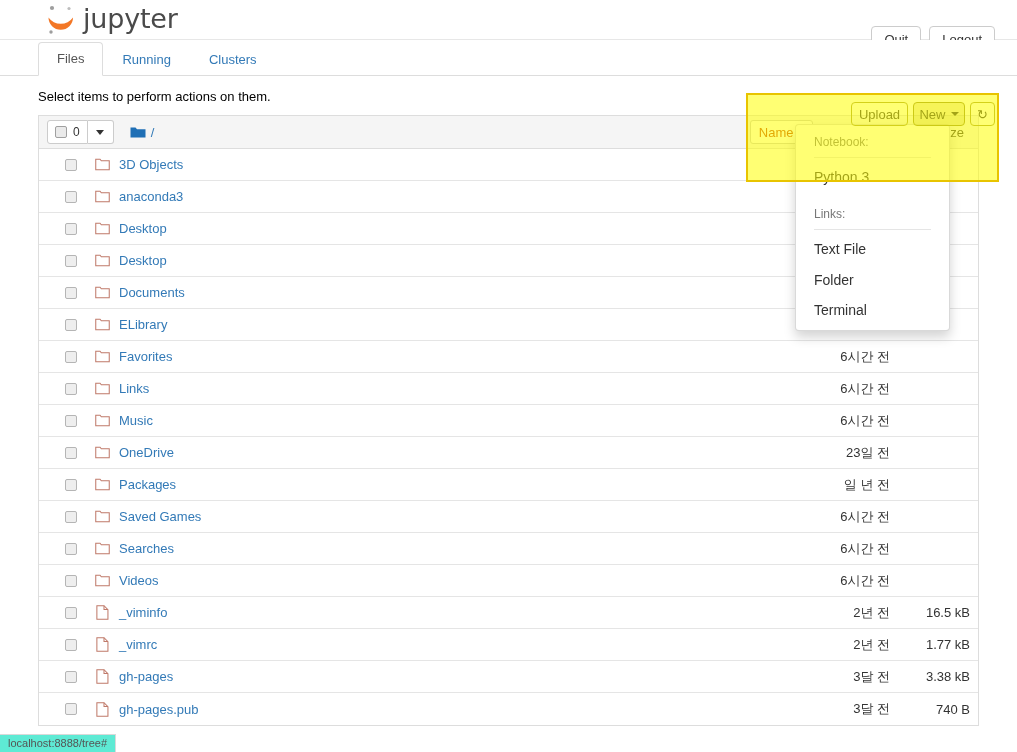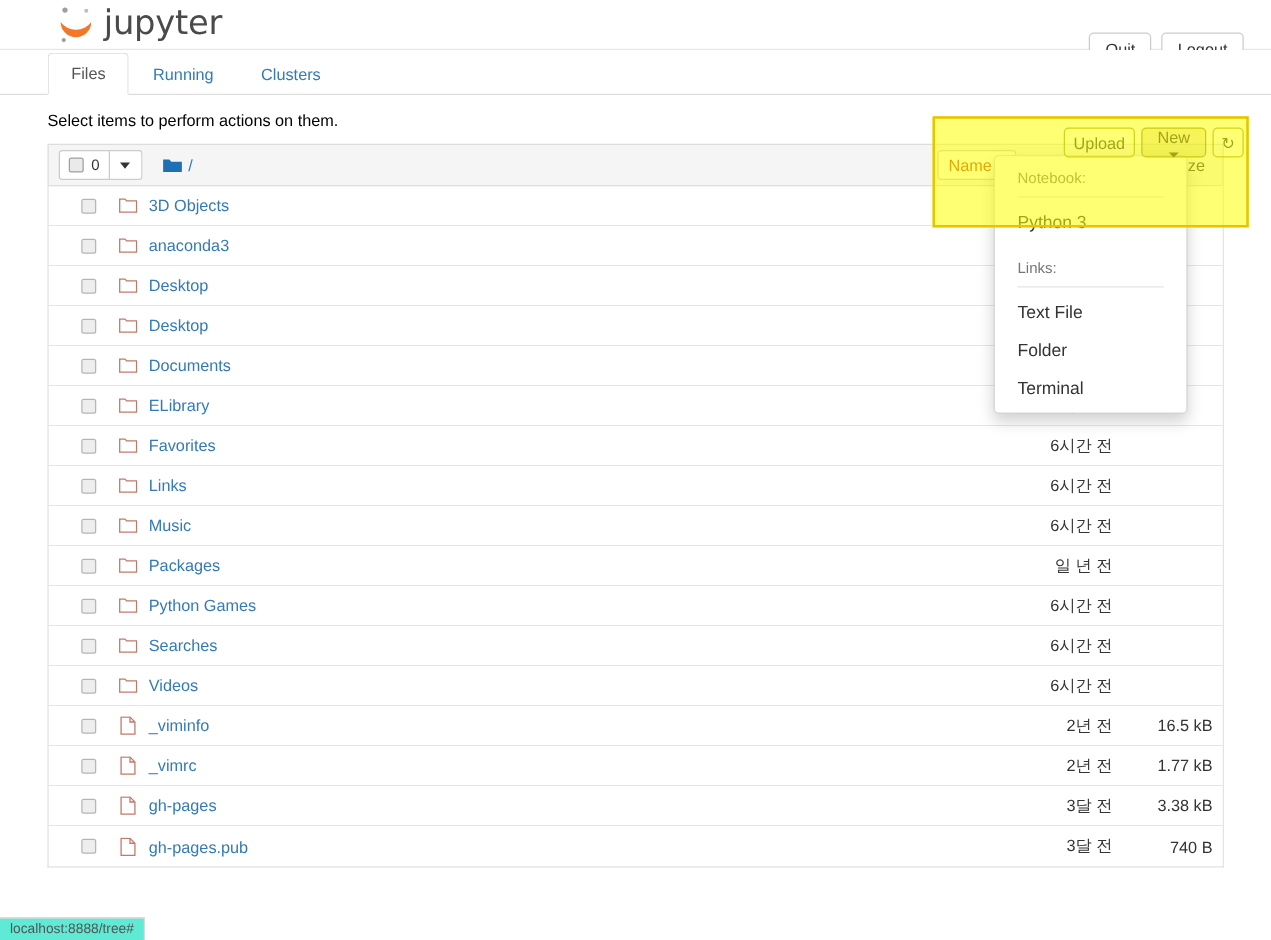"New" #new-btn { flex-direction: column -> none }
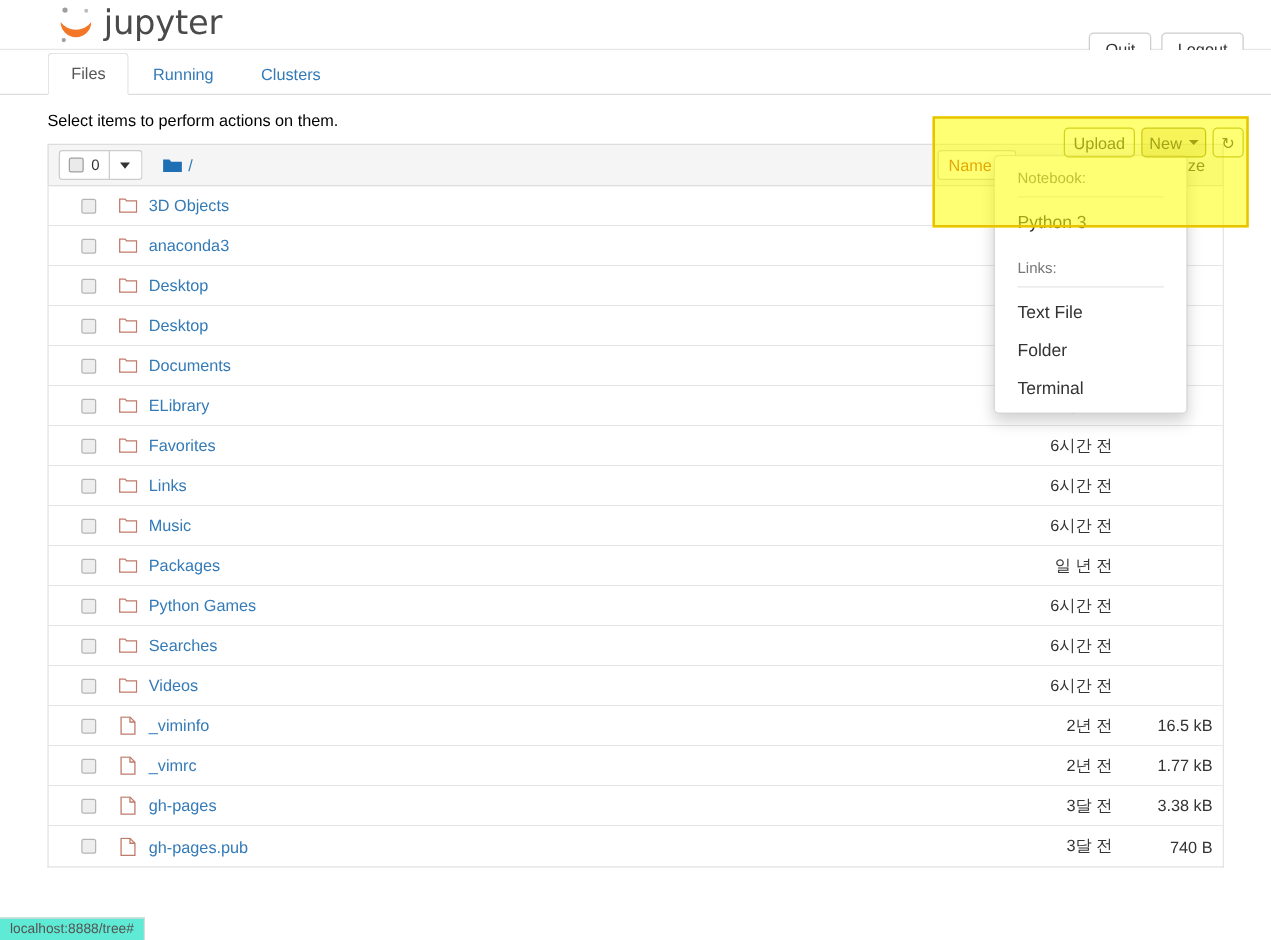"OneDrive" div.file-row { html: none -> <div> <span></span> <svg> <path></path> </svg> <span>OneDrive</span> <span></span> <span>23일 전</span> <span></span> </div> }
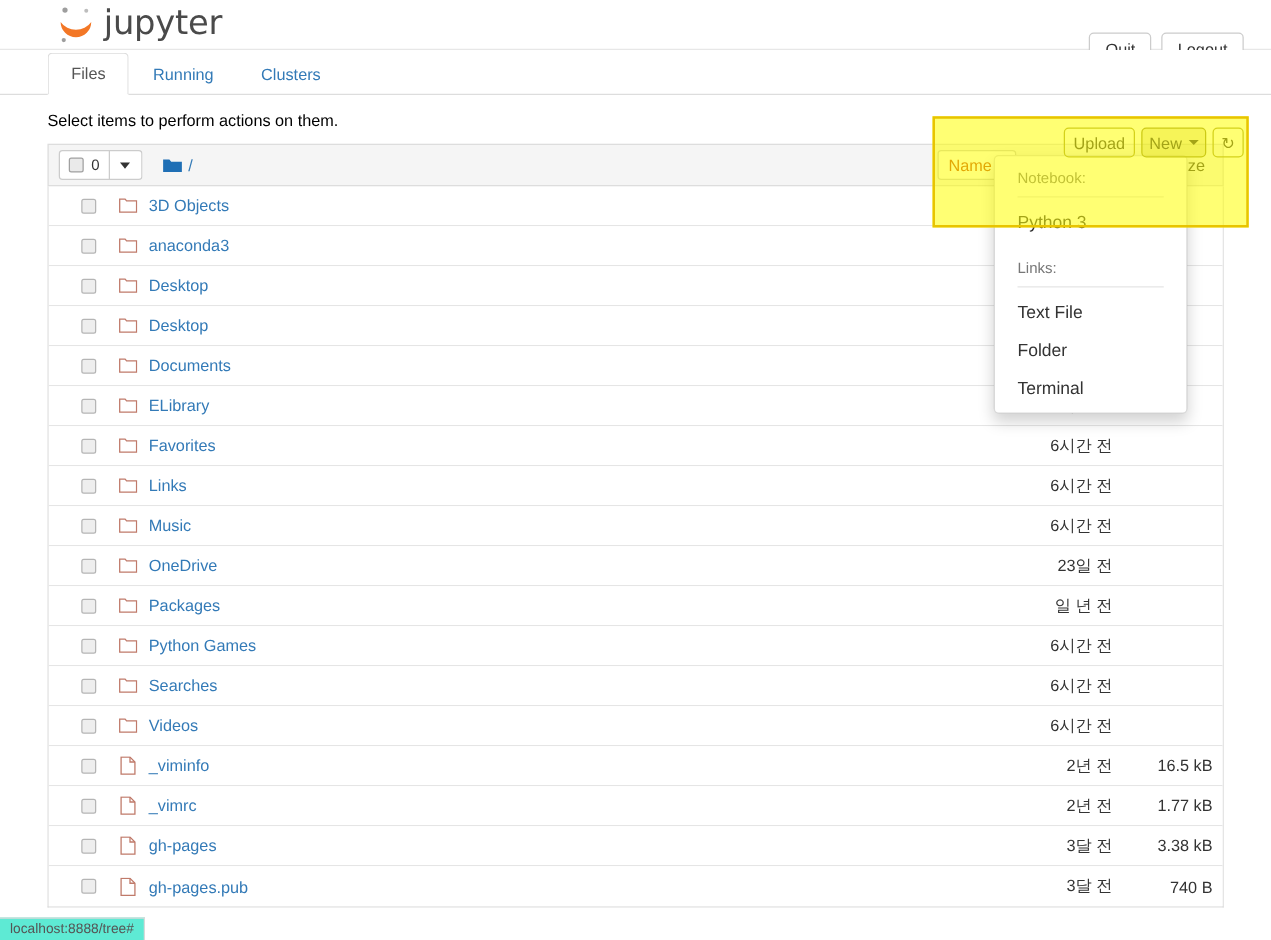"Python Games" span.row-name { text: Python -> Saved }
